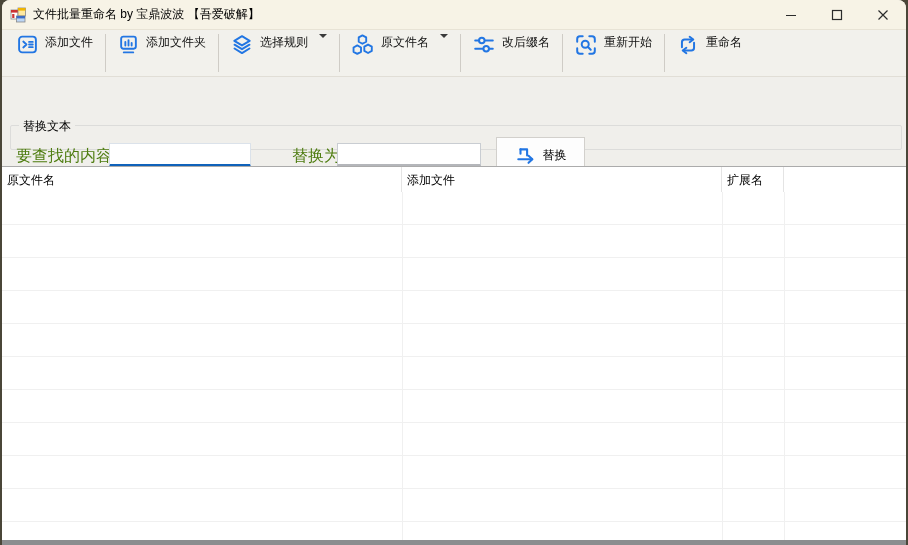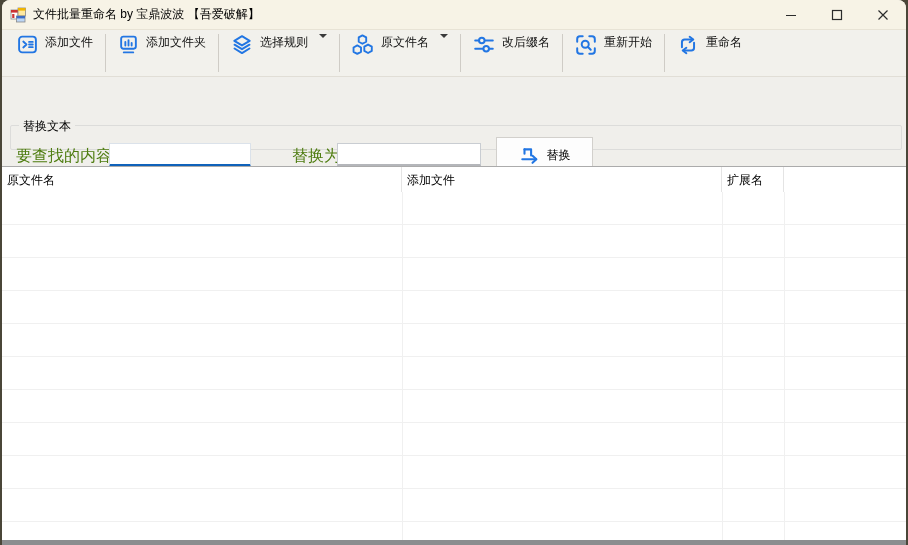"替换" .replace-btn { width: 97px -> 89px }
